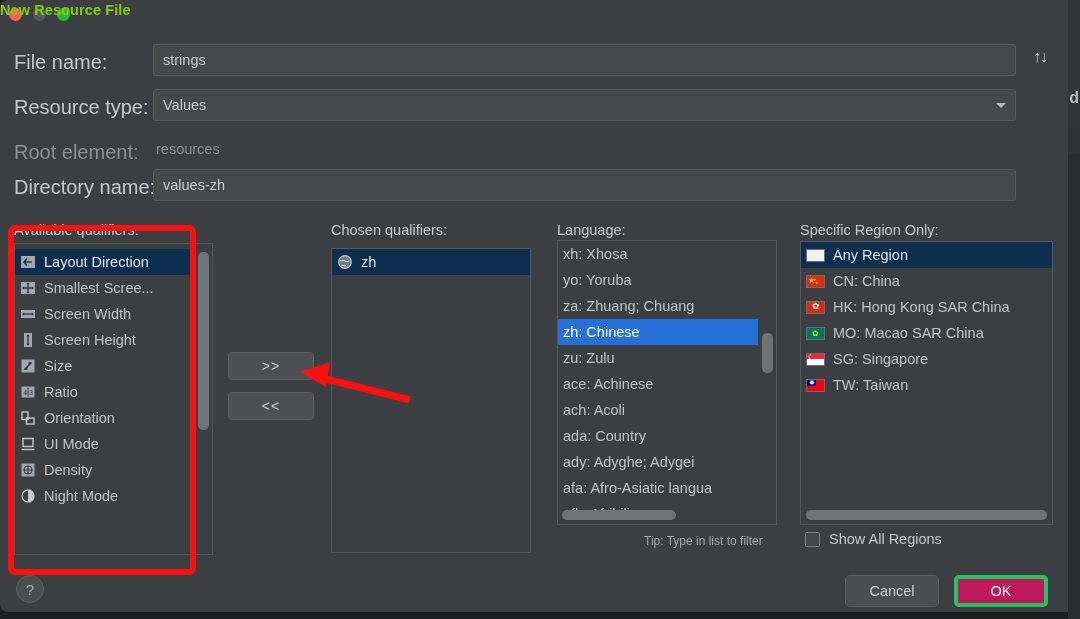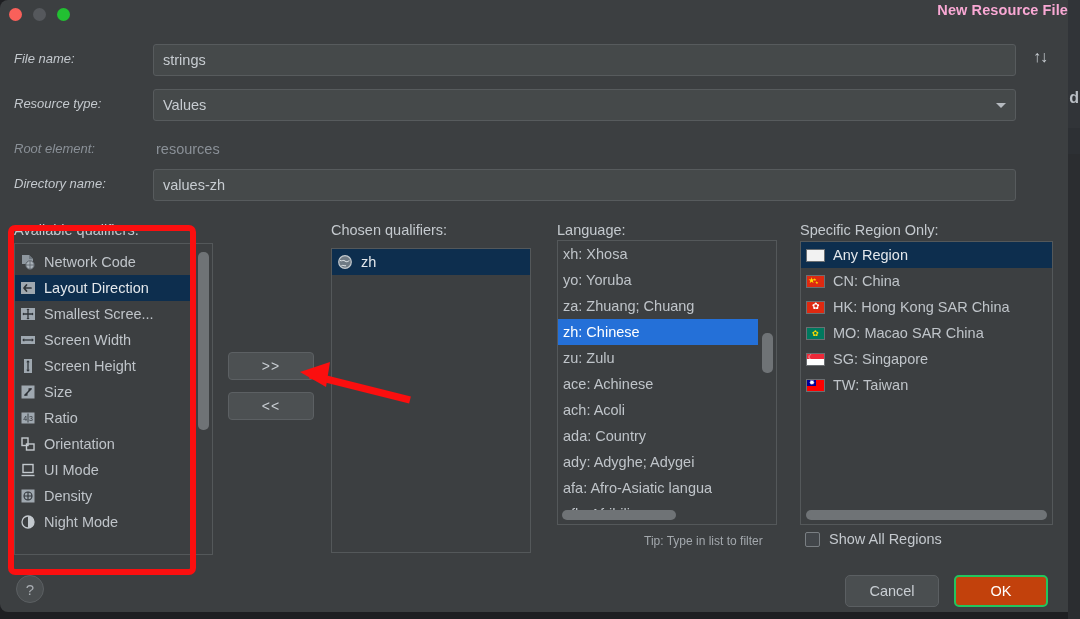"New Resource File" .dialog-title { color: #f9a8d4 -> #84cc16; text-align: right -> left }
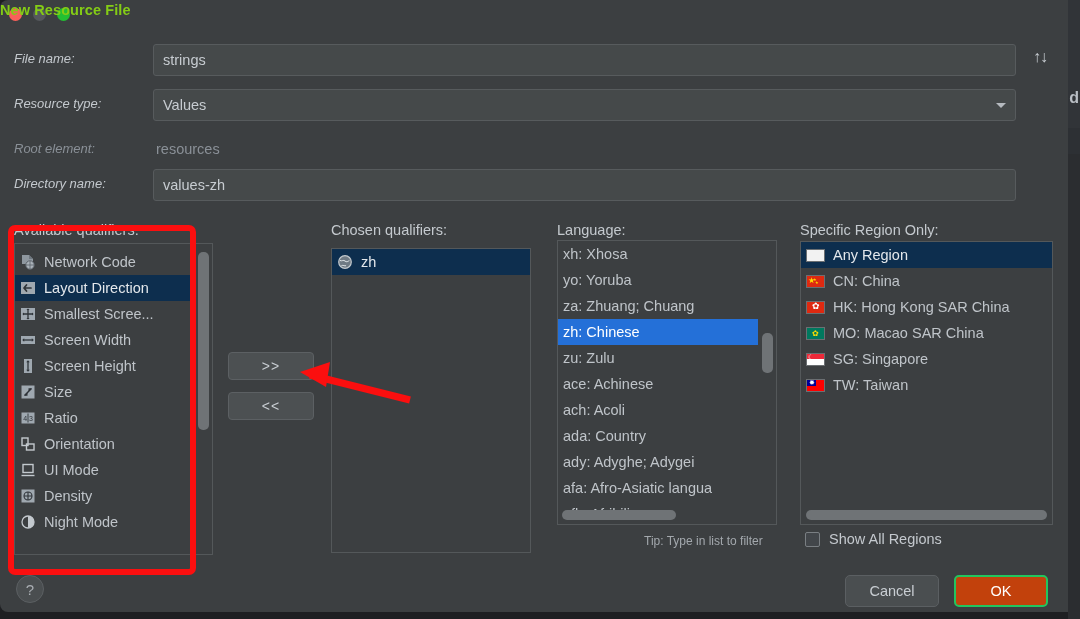"File name:" .form-label { font-size: 13px -> 20px; font-style: italic -> none }
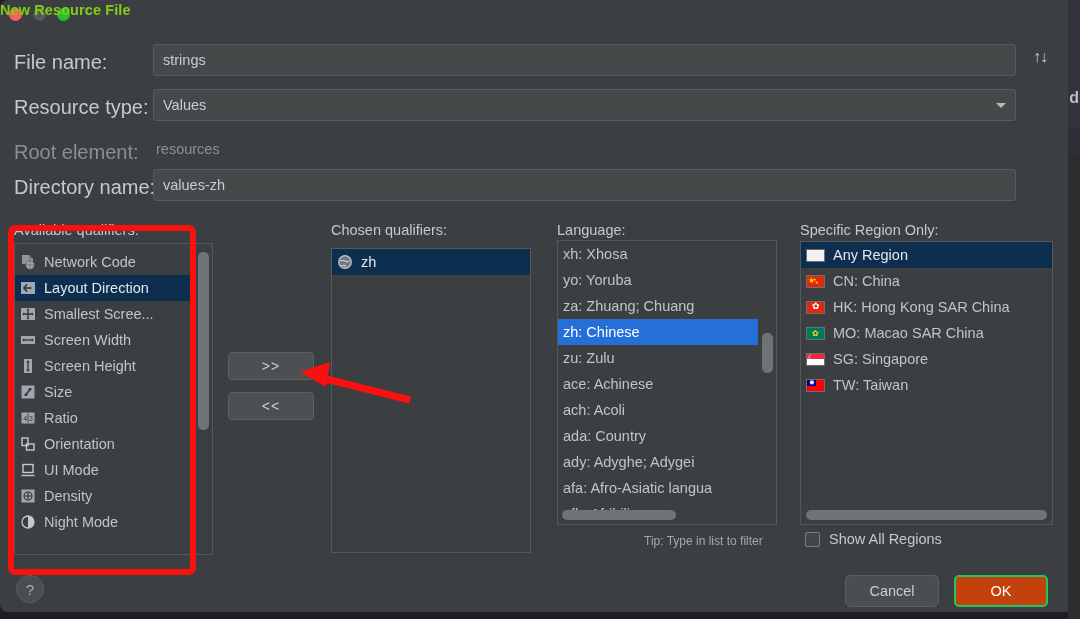"Network Code" div.list-row { html: <div> <span> <svg> <path></path> <path></path> <circle></circle> <path></path> </svg> </span> <span>Network Code</span> </div> -> none }
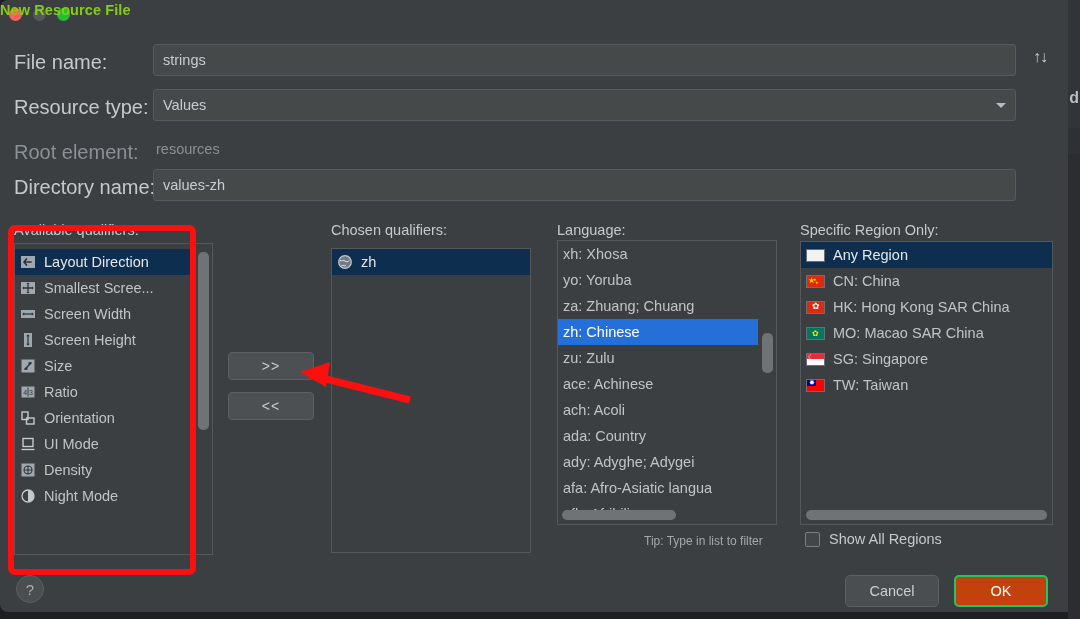"OK" .btn.ok { background: #c2410c -> #be185d; border: 2px solid #22c55e -> 4px solid #22c55e }
